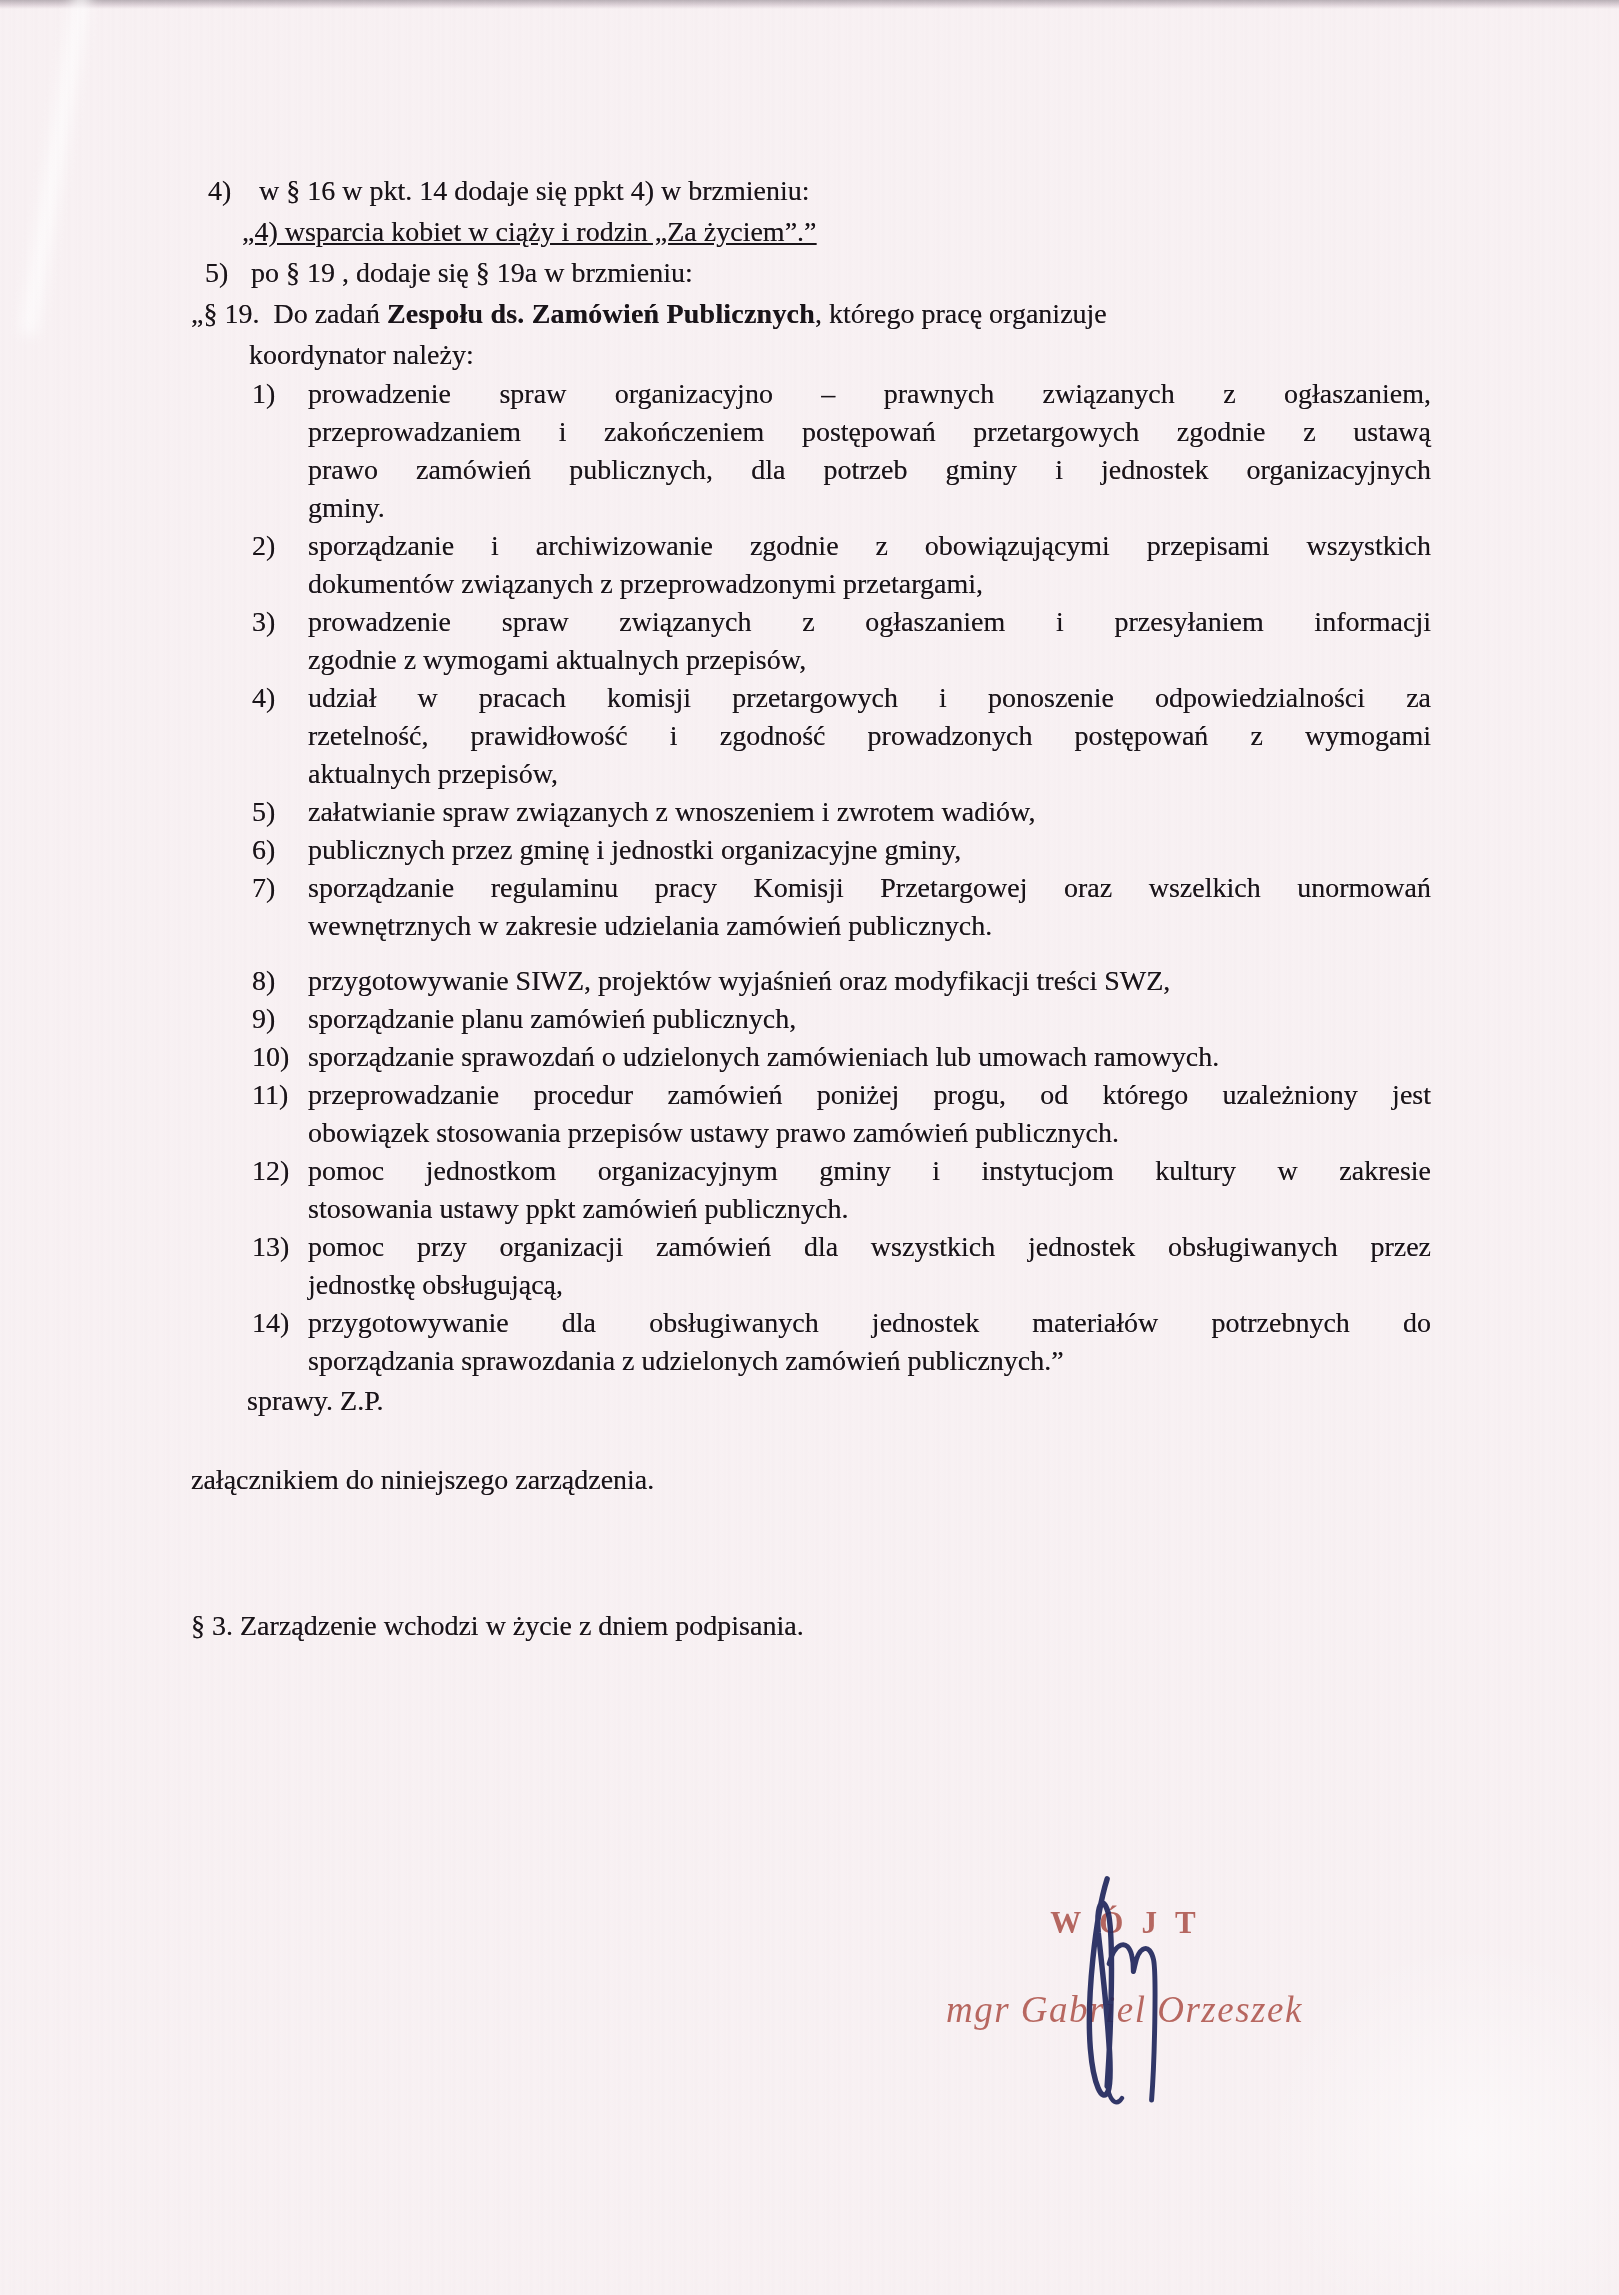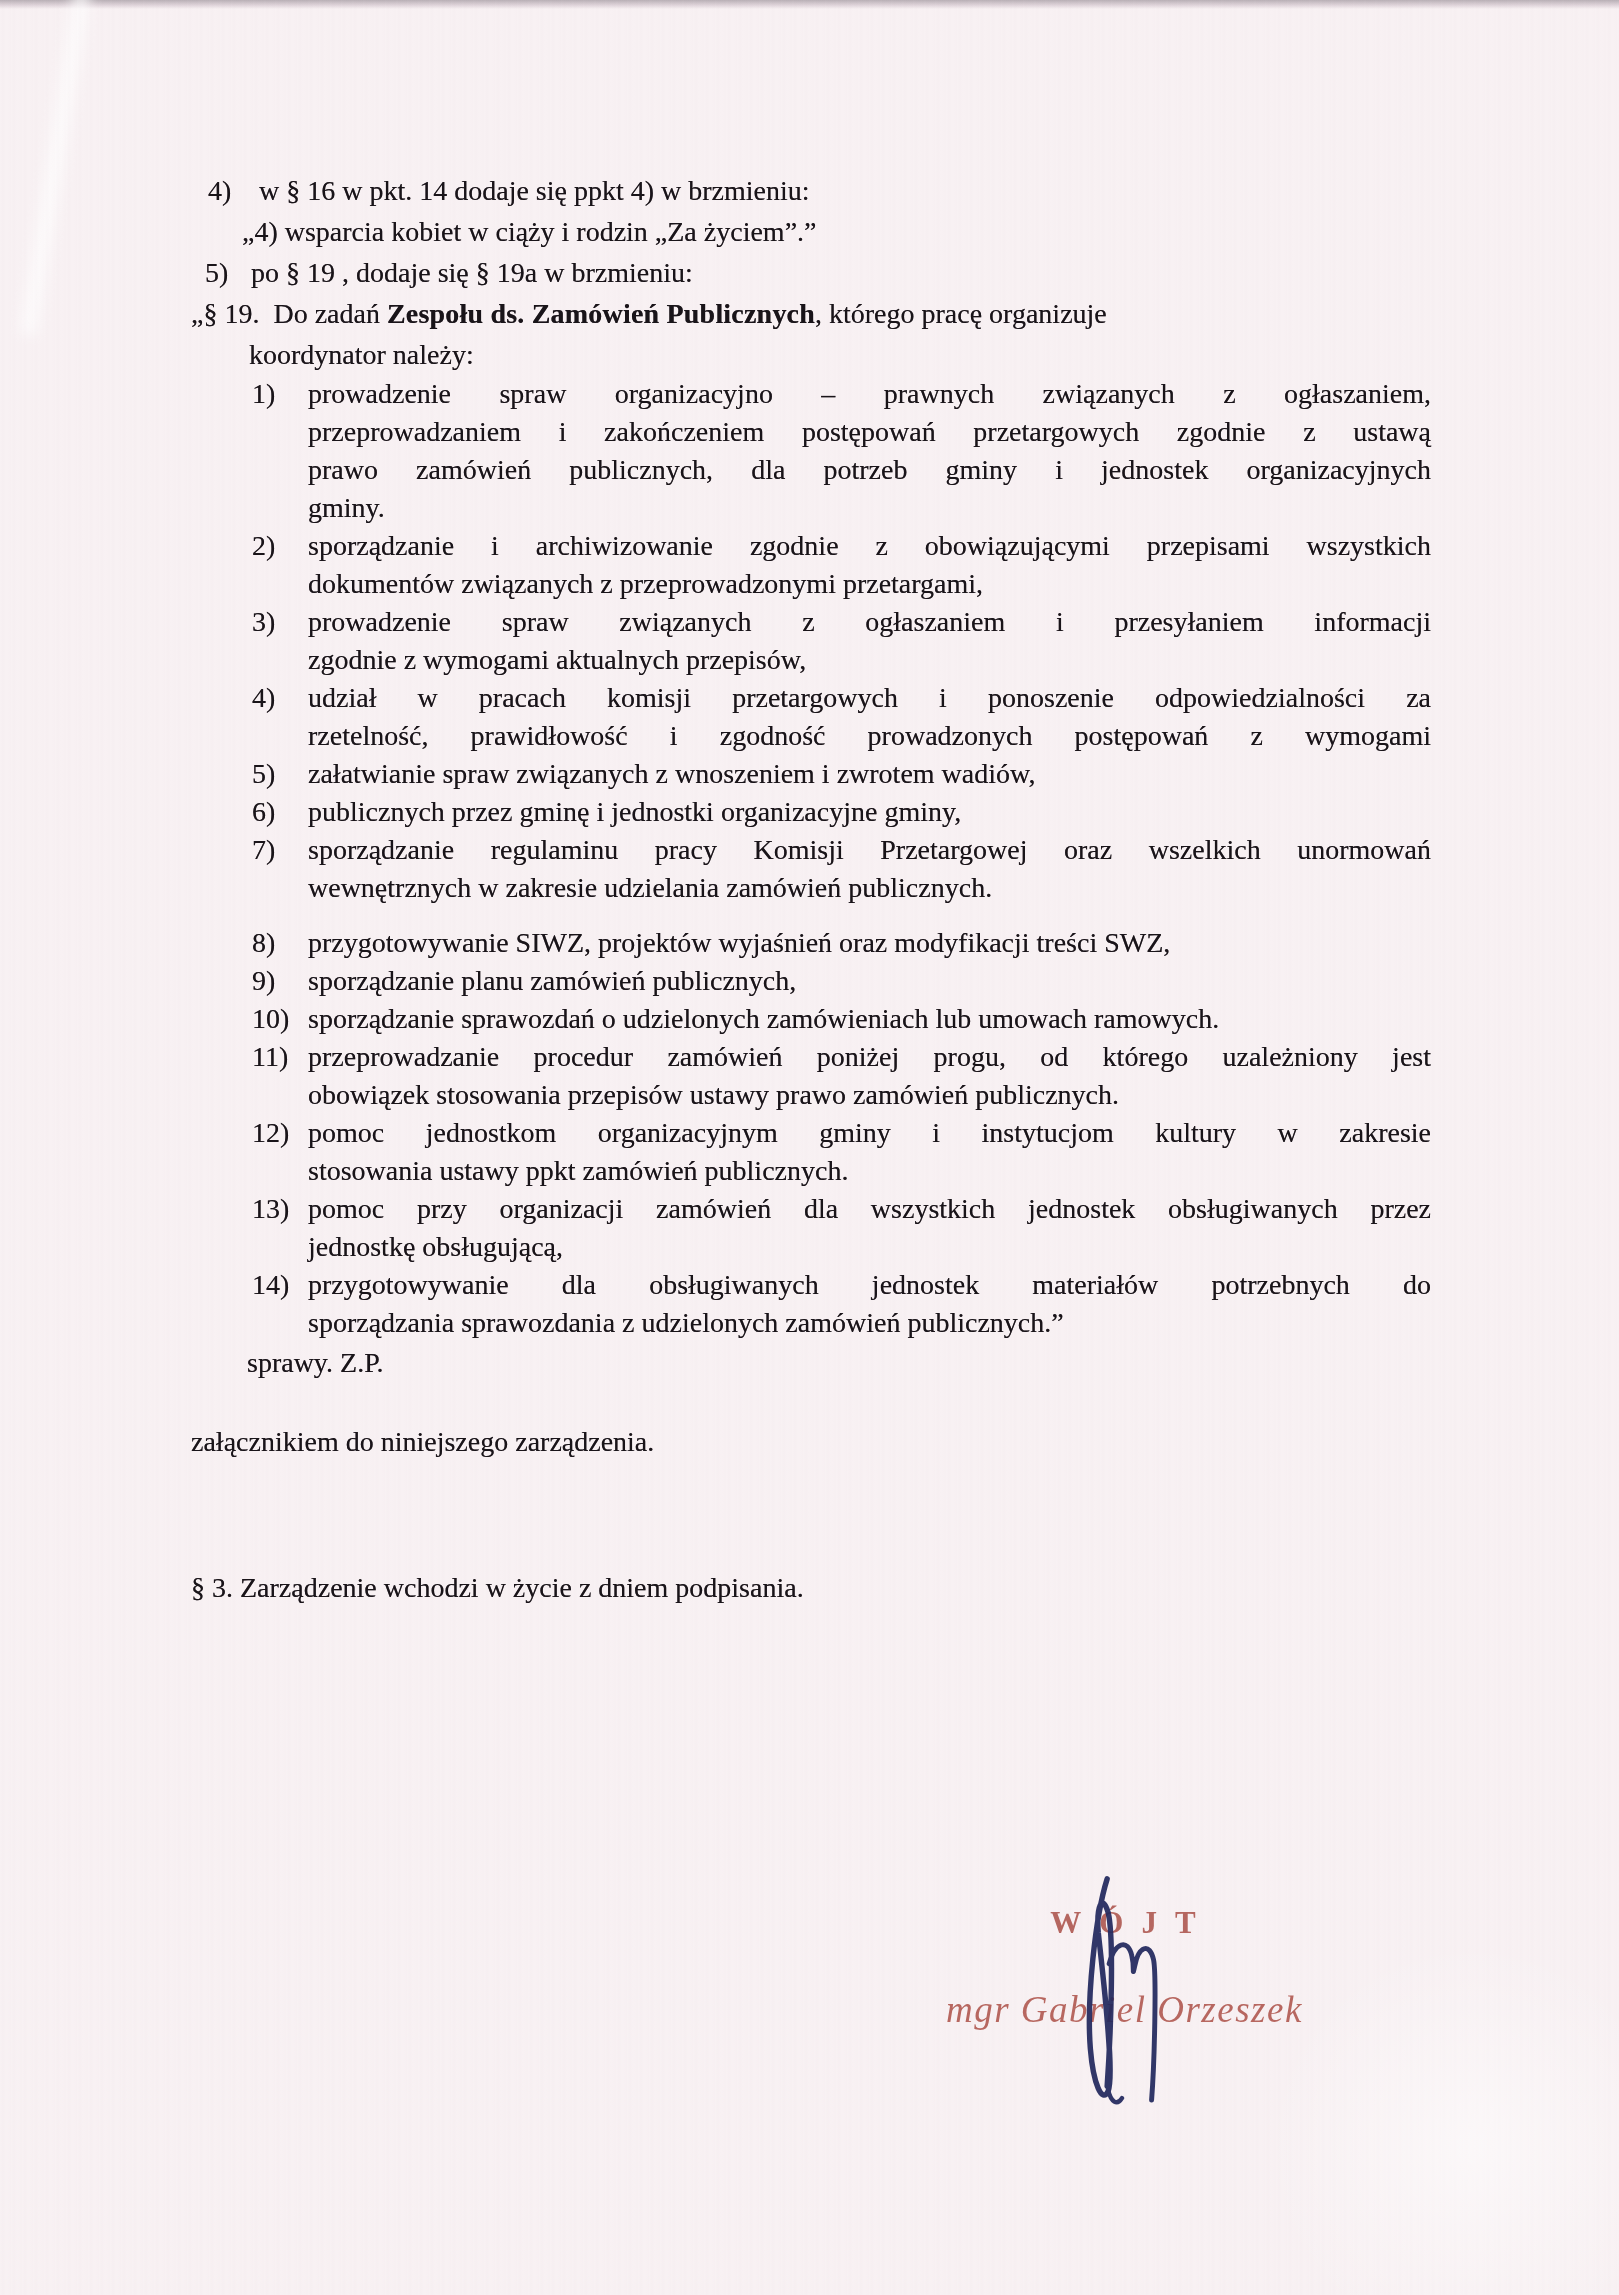"„4) wsparcia kobiet w ciąży" .intro .i1 { text-decoration: none -> underline }
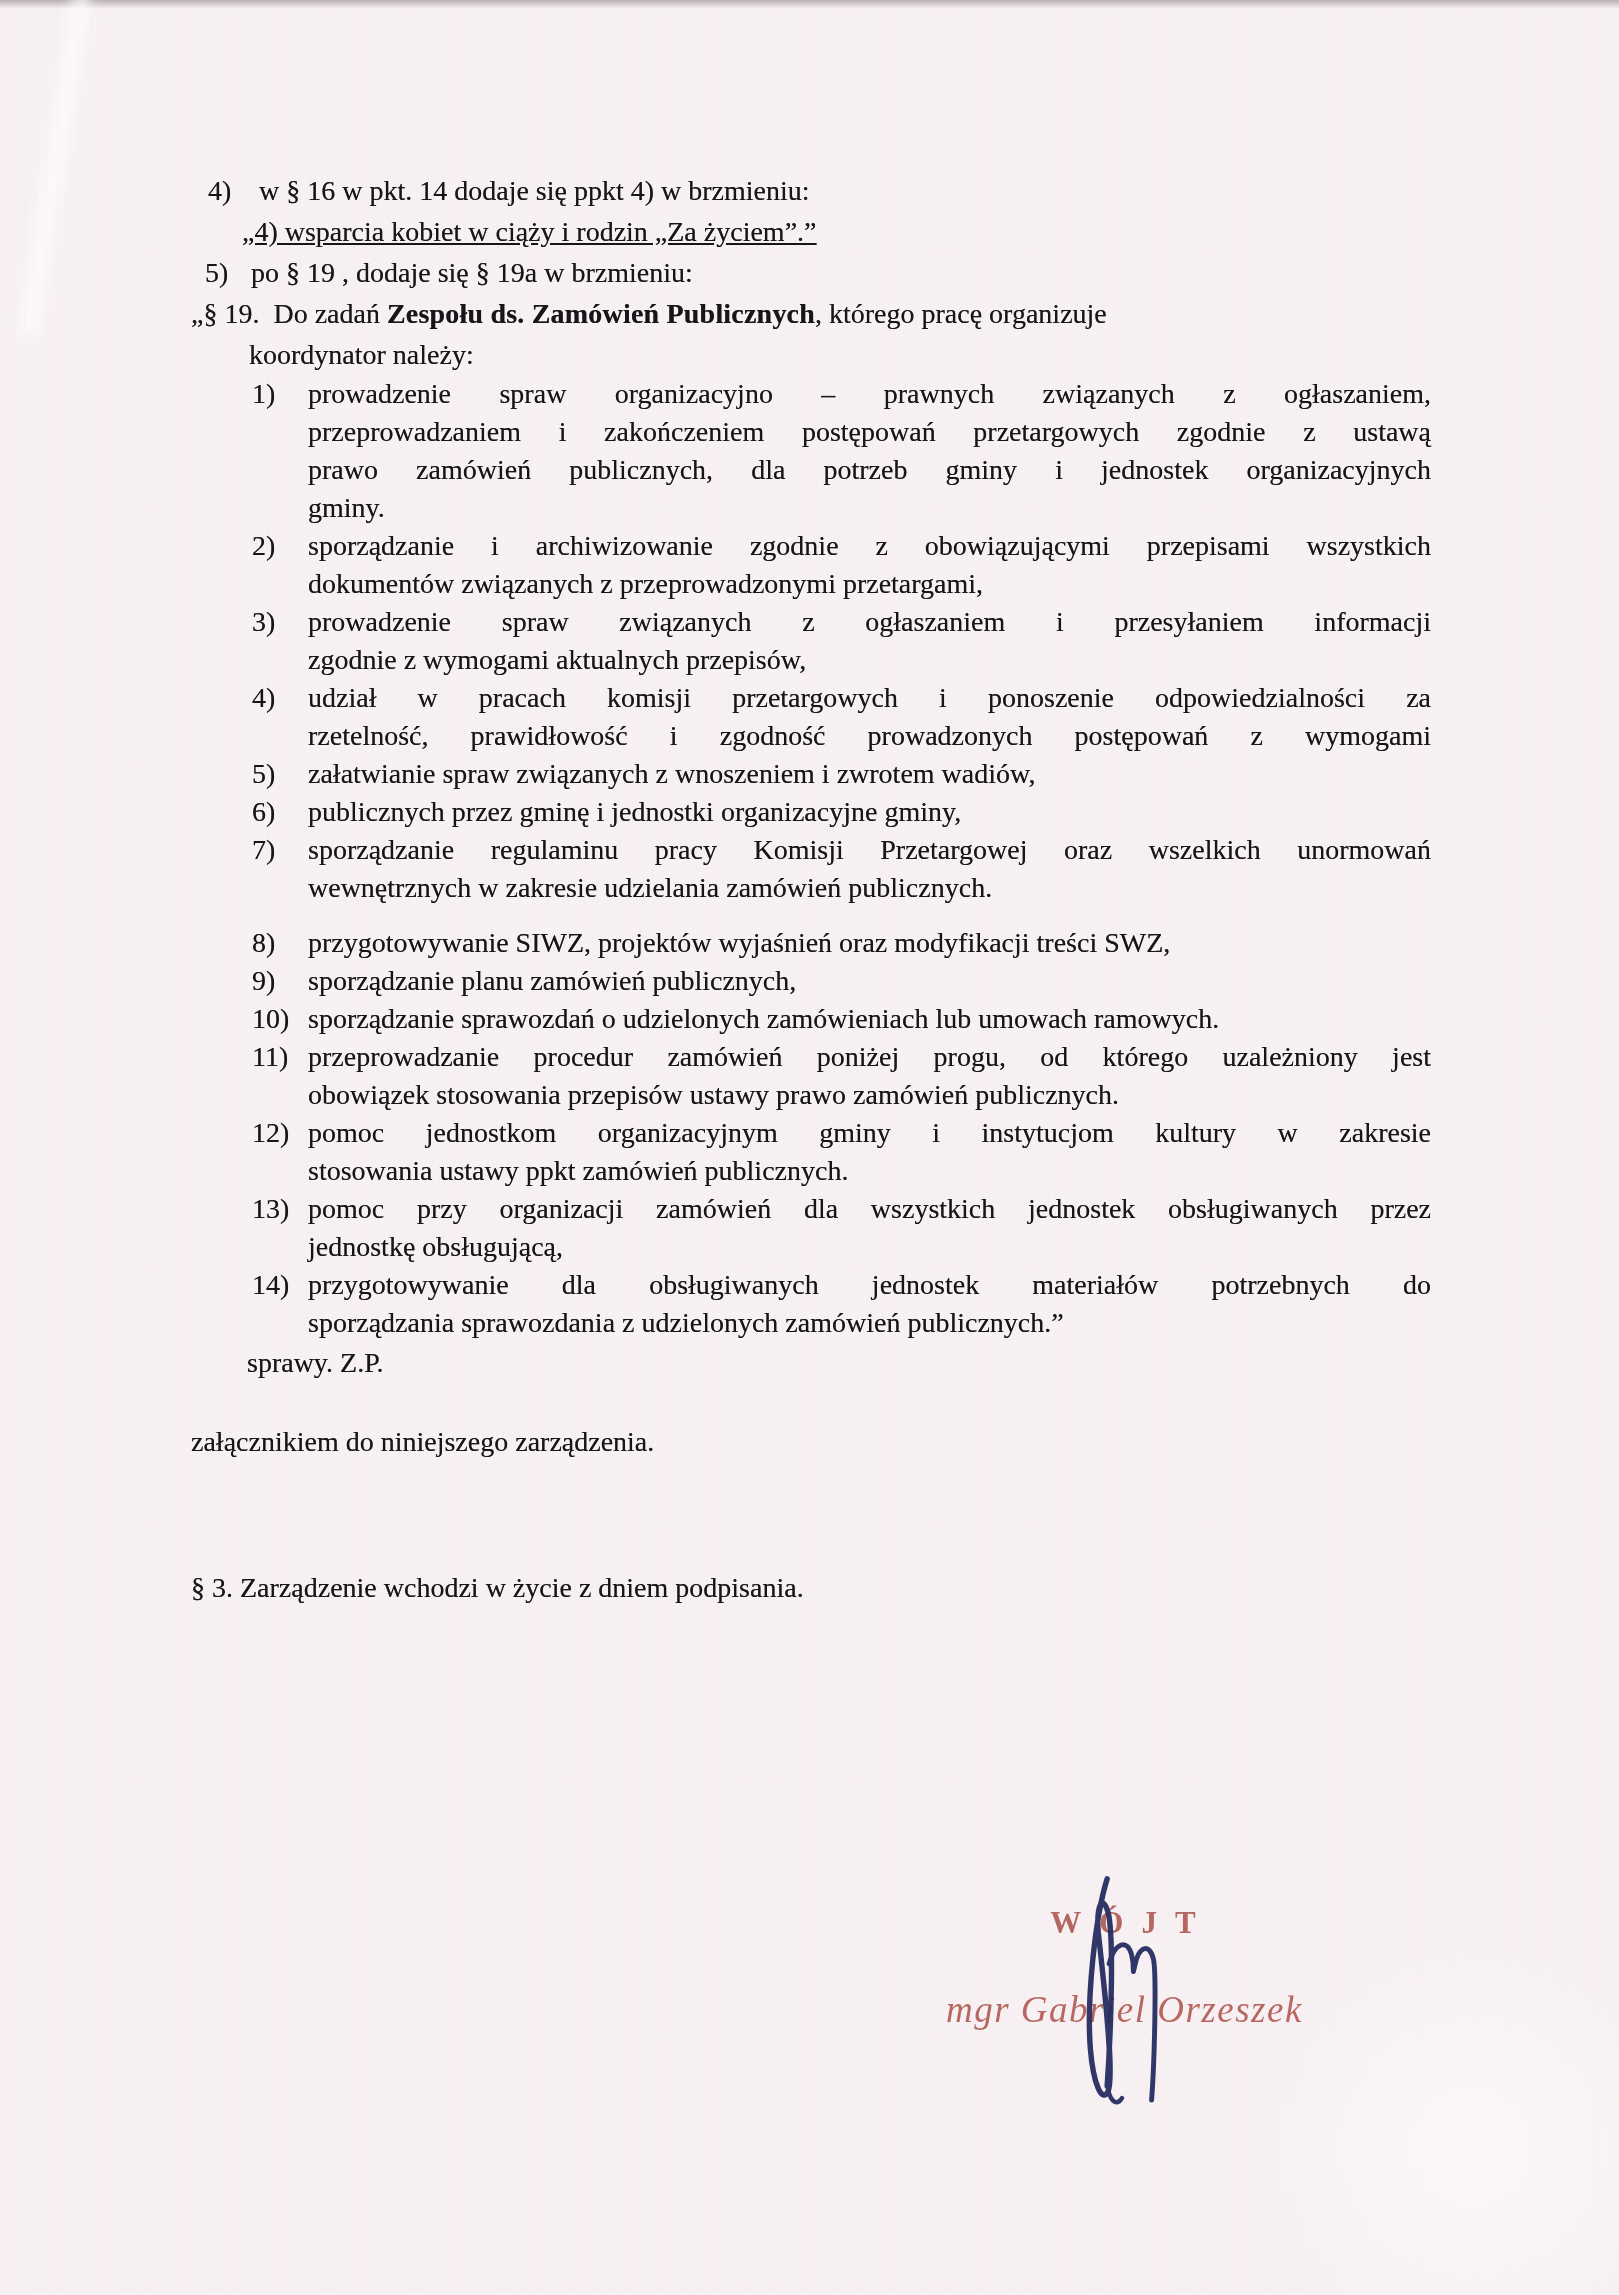"aktualnych przepisów," div.l { html: none -> <div>aktualnych przepisów,</div> }
